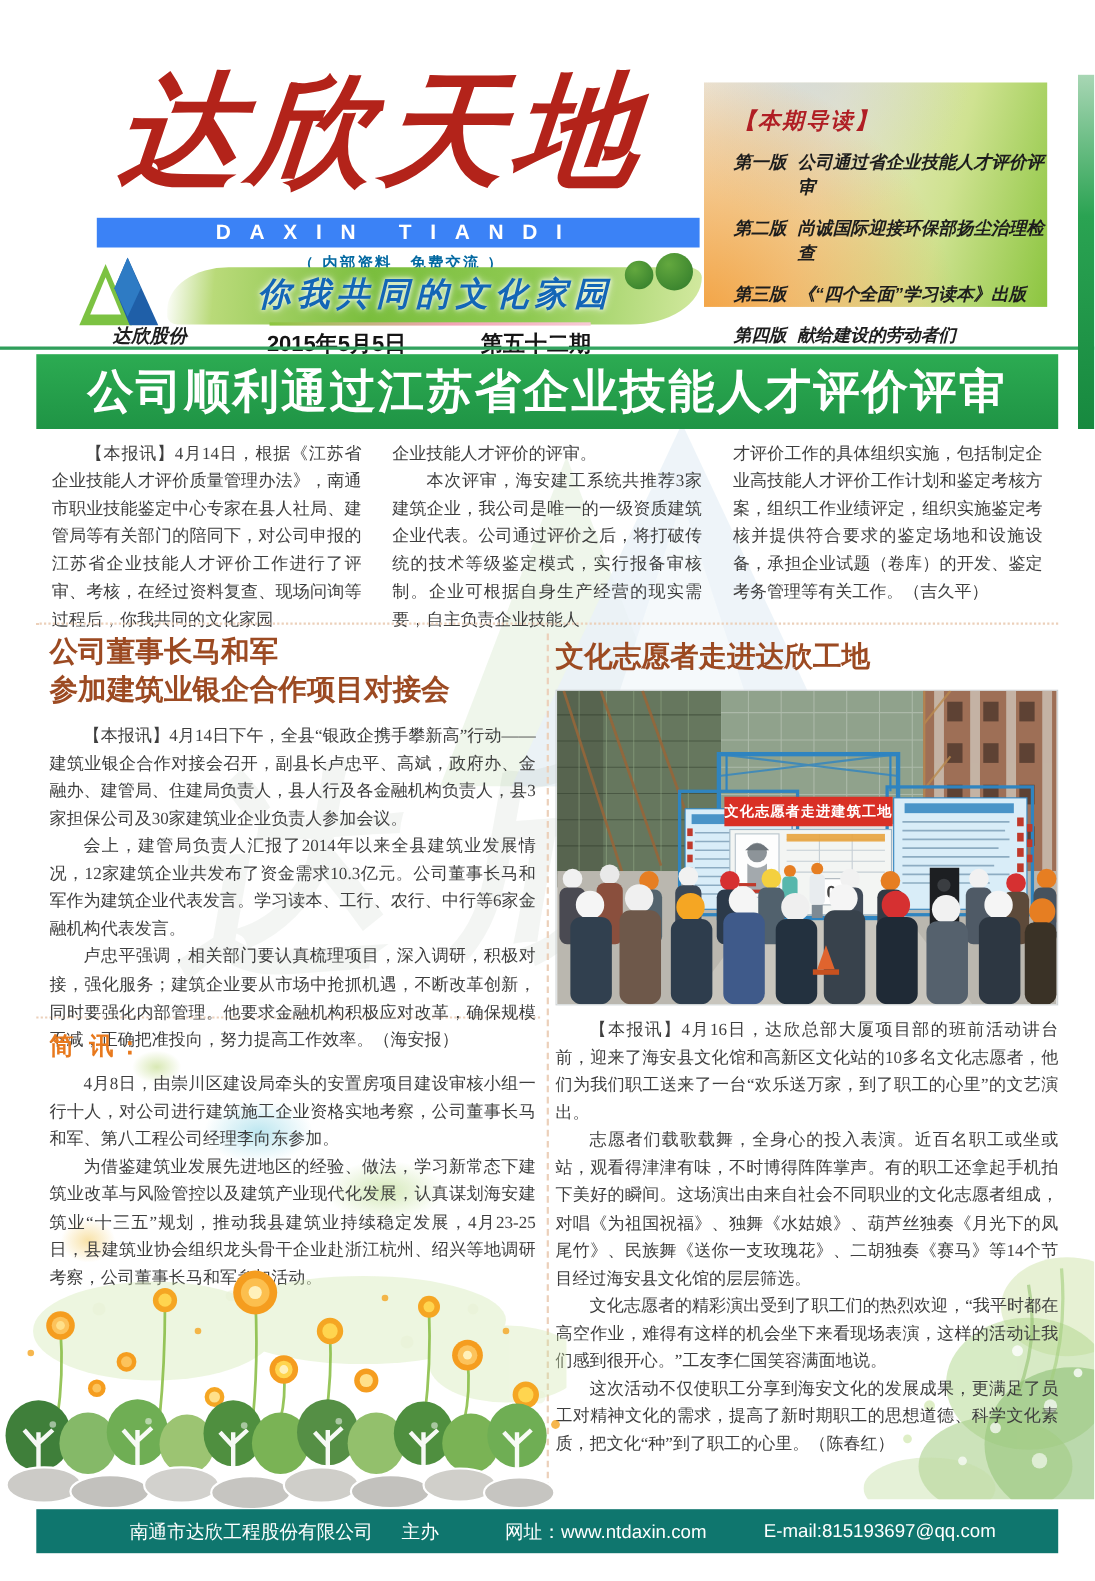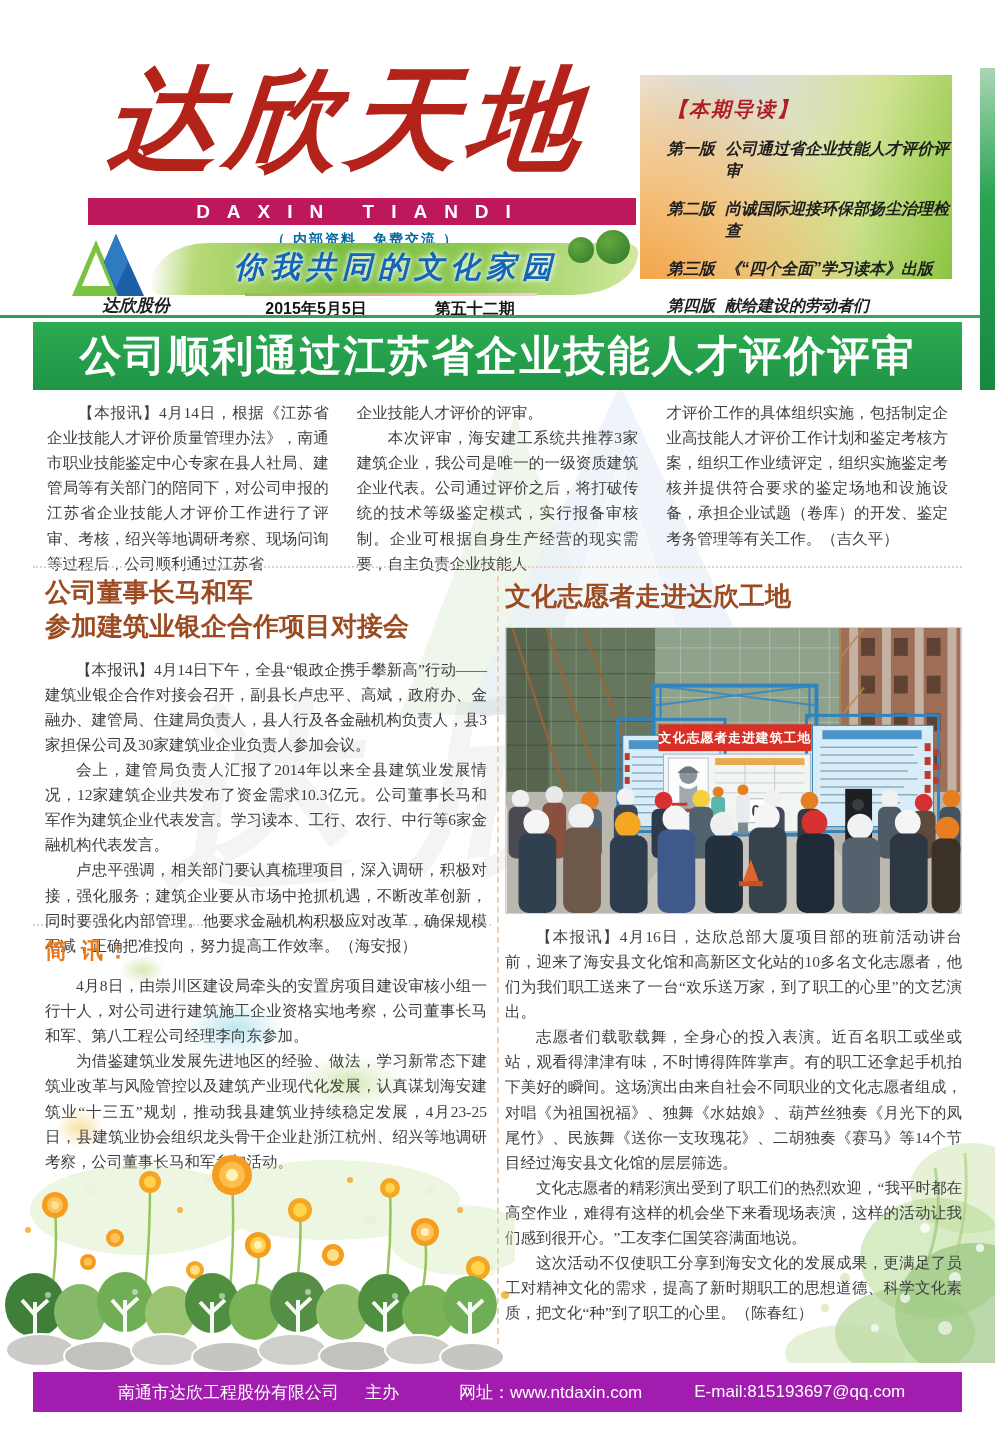"DAXIN TIANDI" .en-bar { background: #be185d -> #3b82f6 }
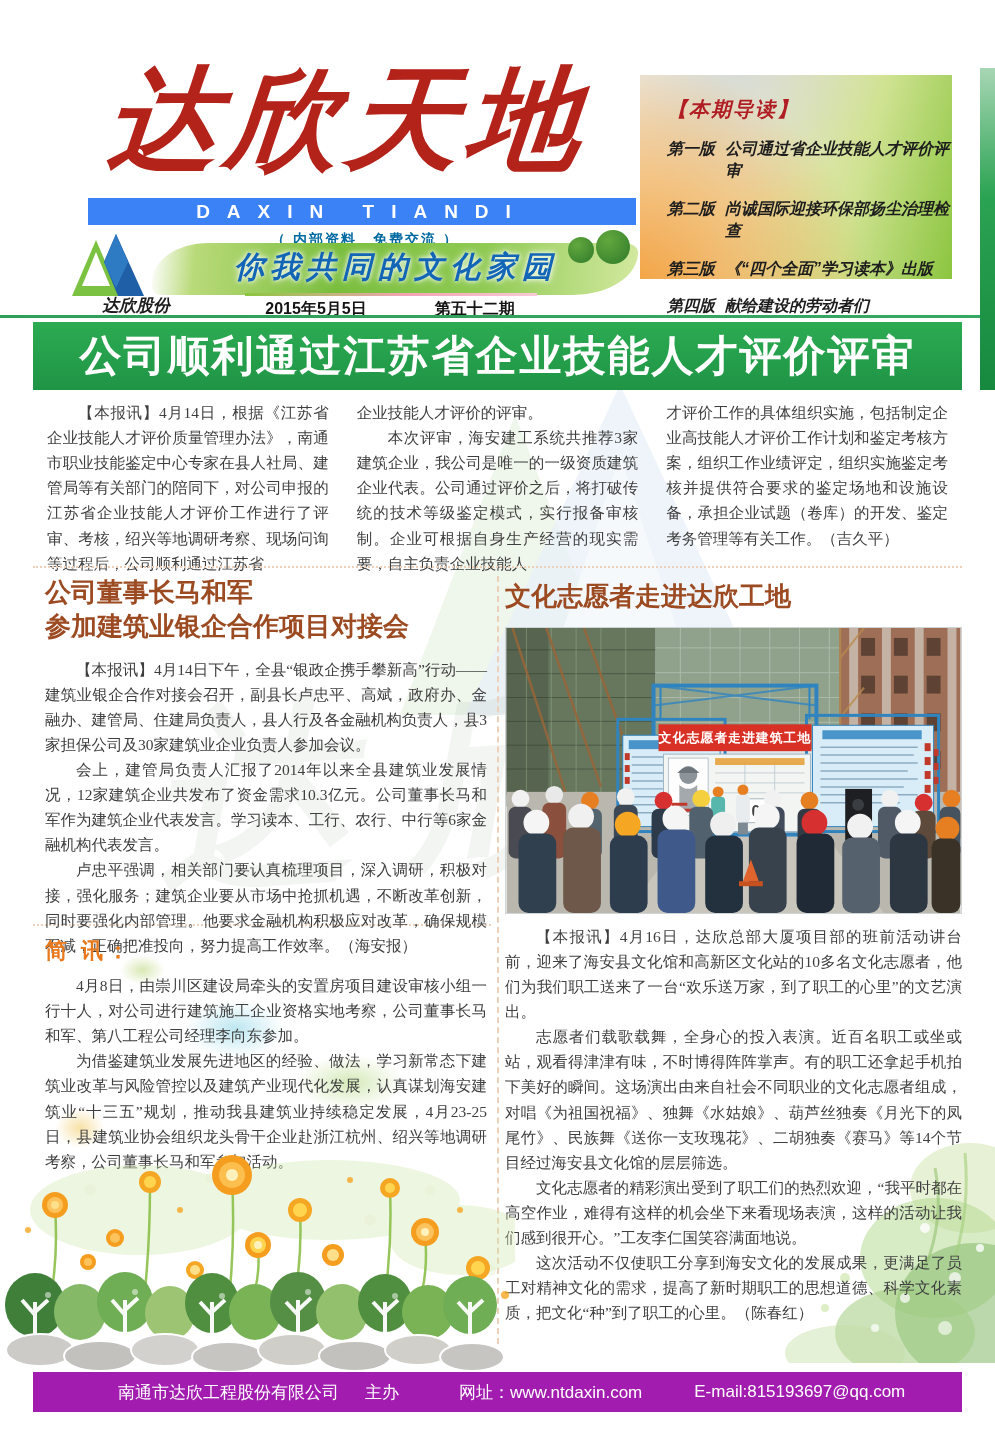"2015年5月5日" .date-row { font-size: 16px -> 20px }
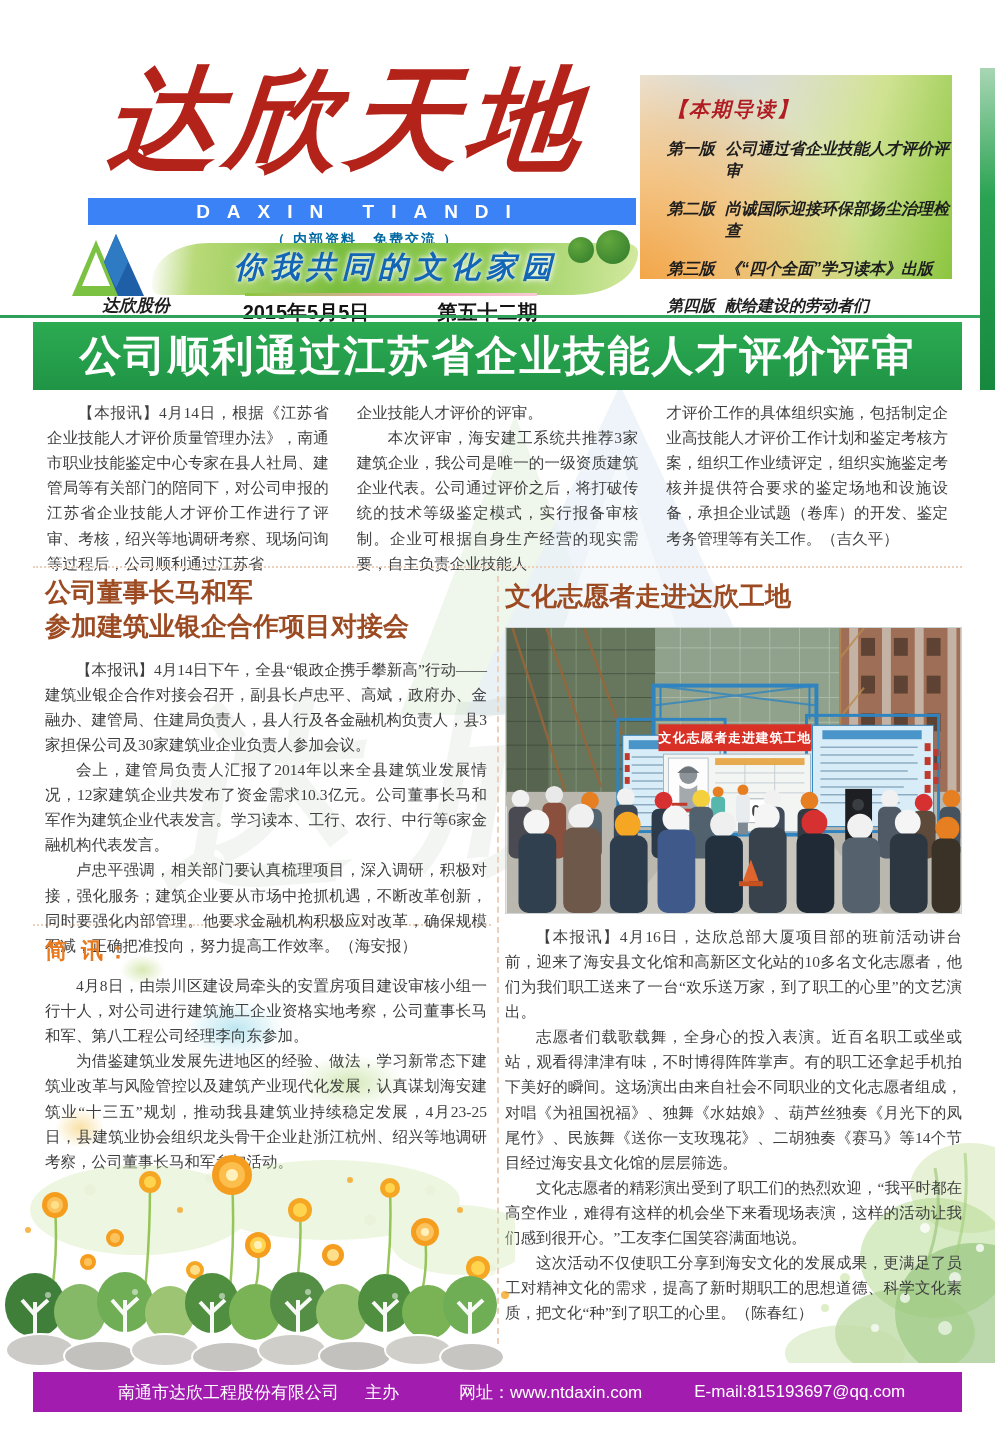"【本报讯】4月14日，根据《江苏省企业技能人才评价质量管理办法》，南通市职业技能" p.ind { text: 绍兴等地调研考察、现场问询等过程后，公司顺利通过江苏省 -> 在经过资料复查、现场问询等过程后，你我共同的文化家园 }
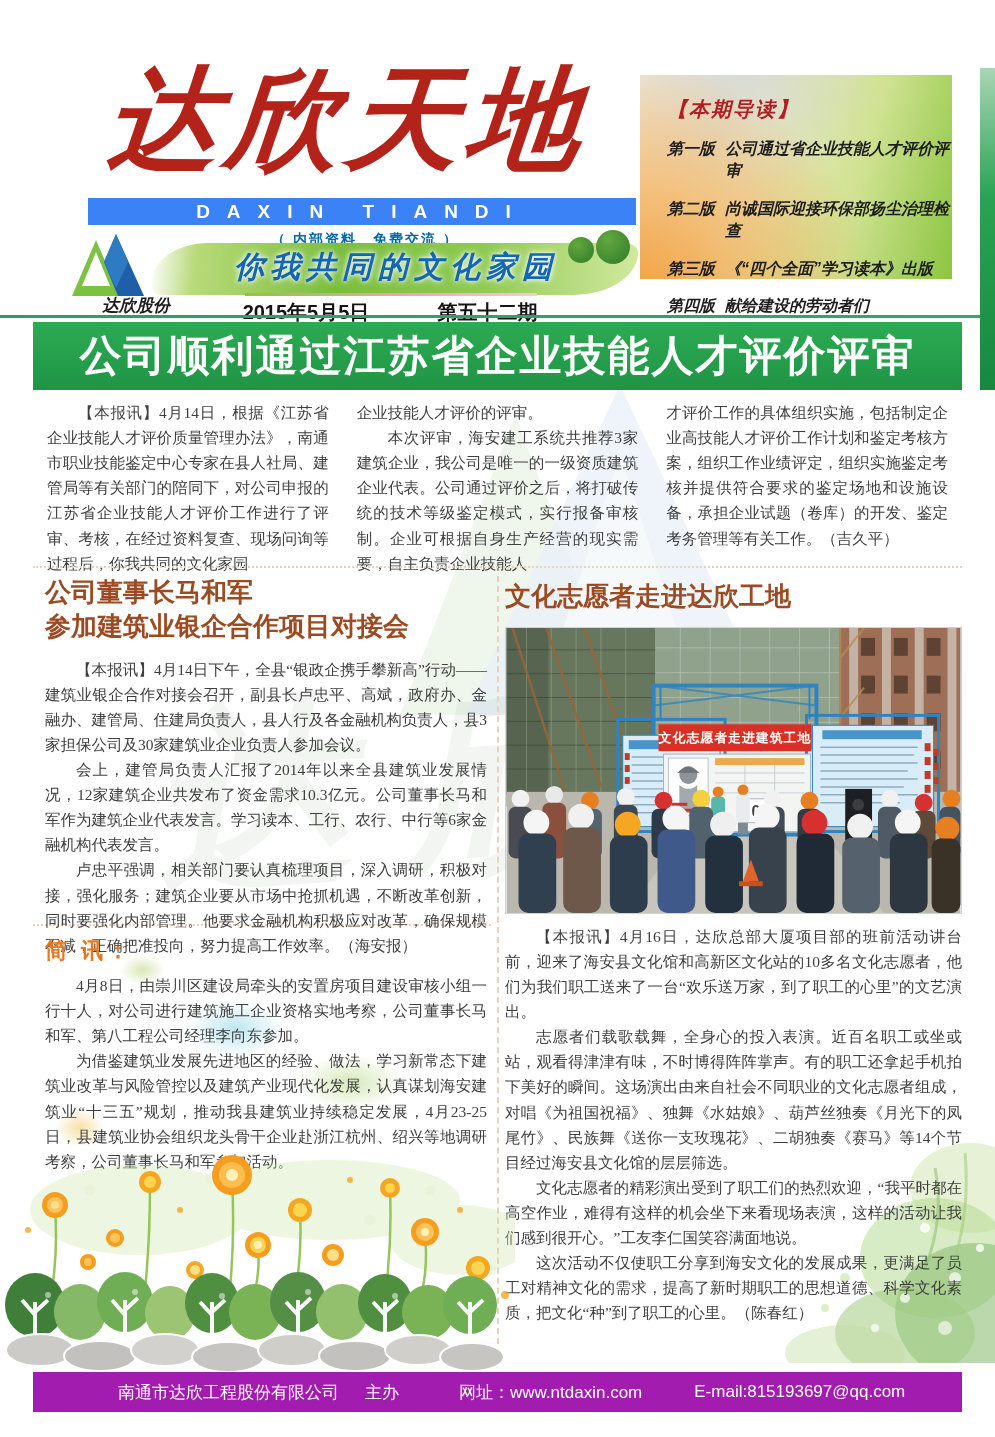"南通市达欣工程股份有限公司" .footer { background: #a21caf -> #0f766e }
